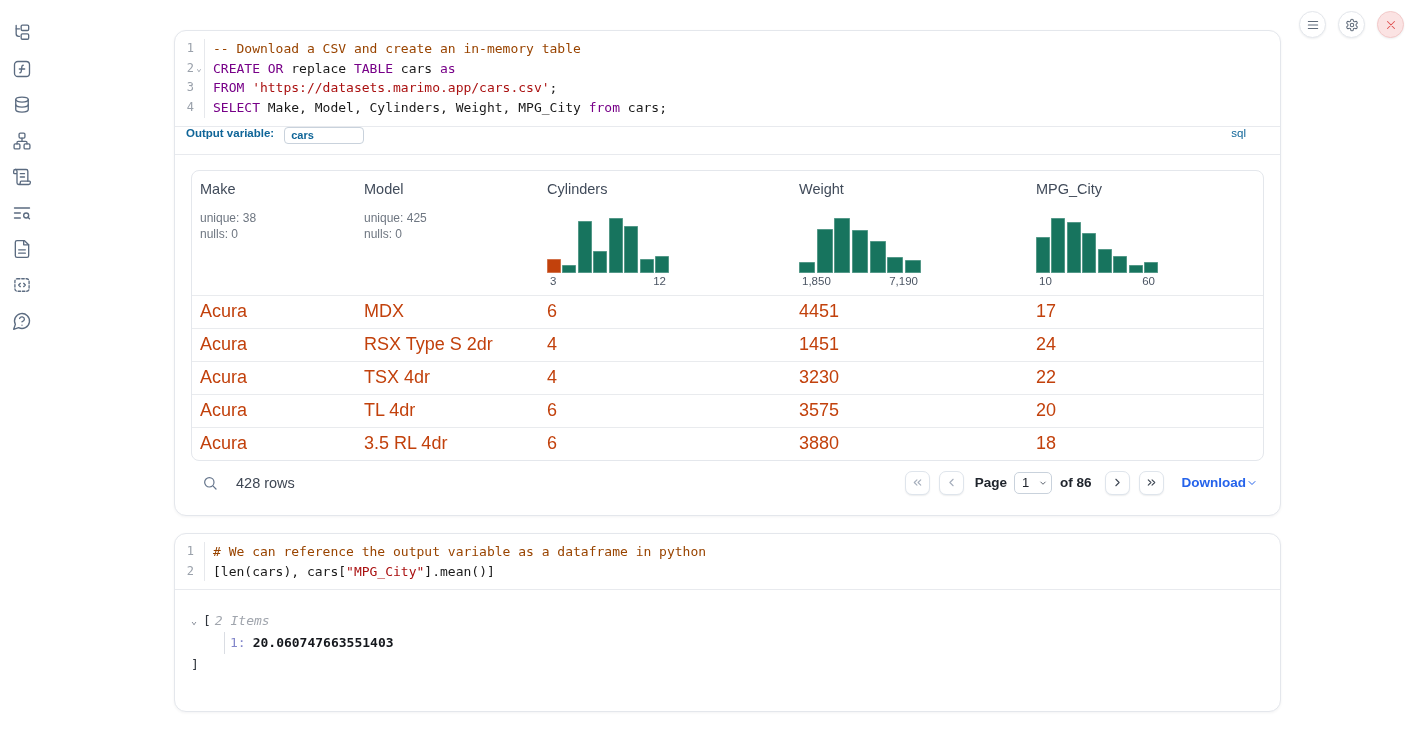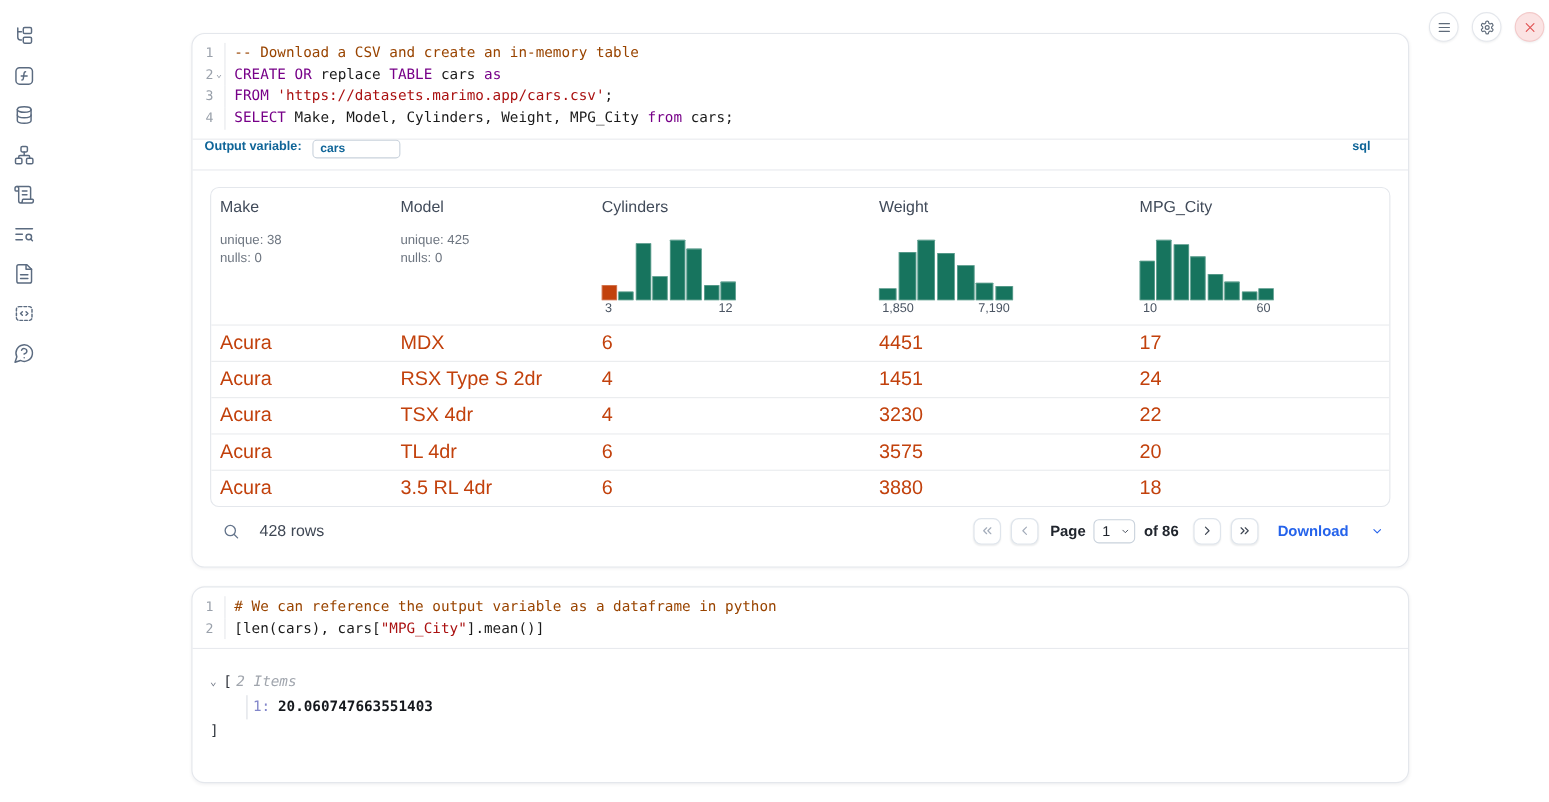"sql" .lang-badge { font-weight: bold -> normal }
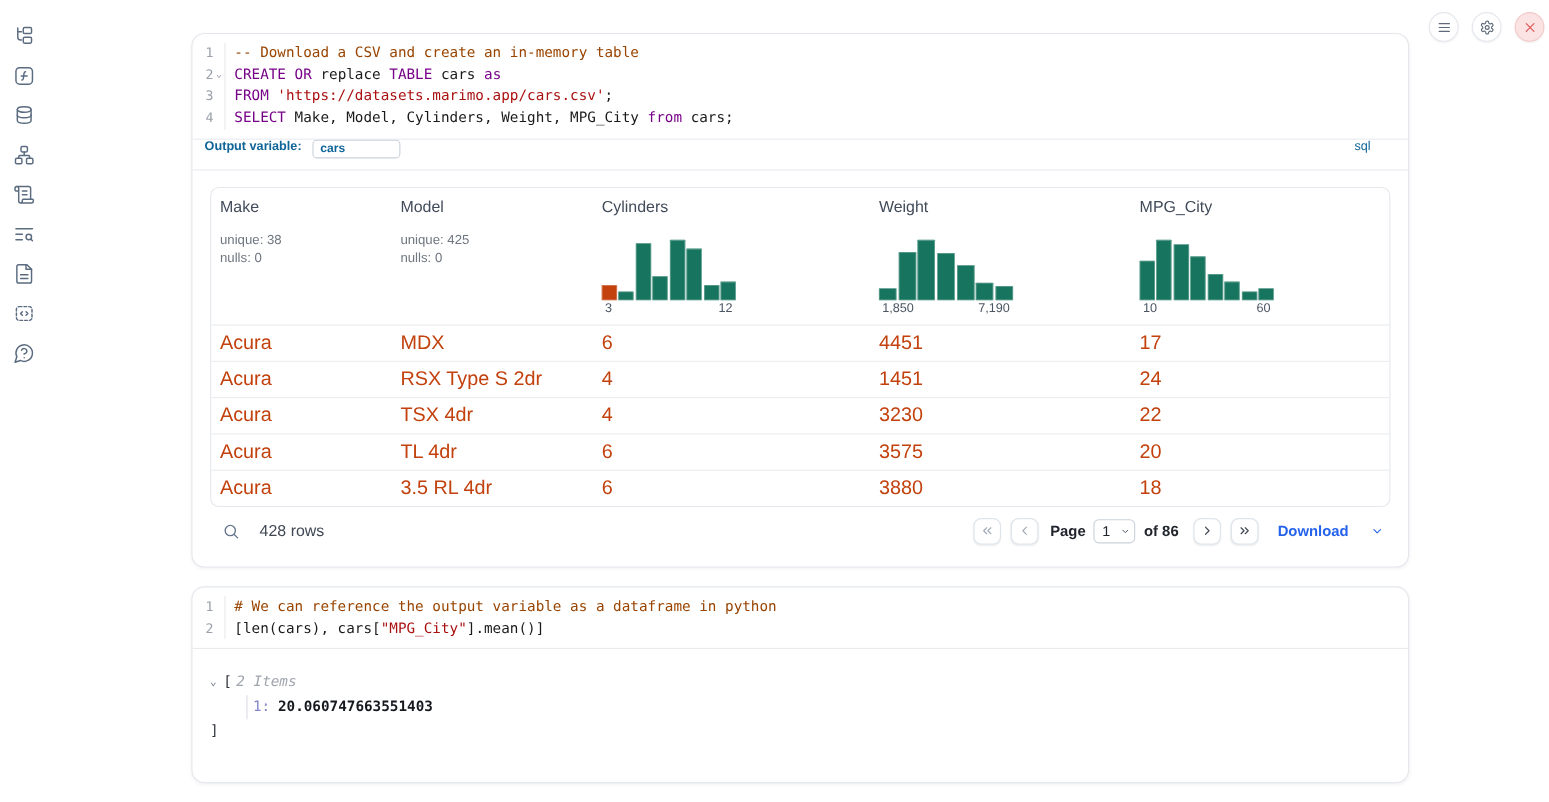"Download" .download { gap: 20px -> 0 }
